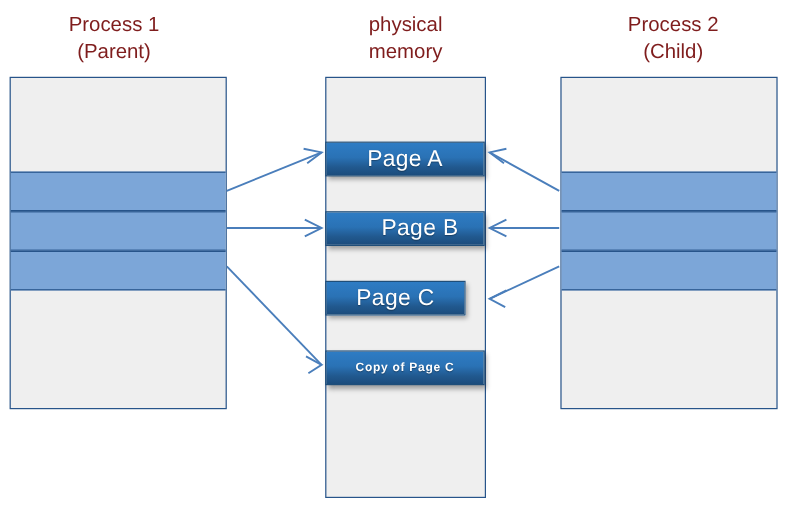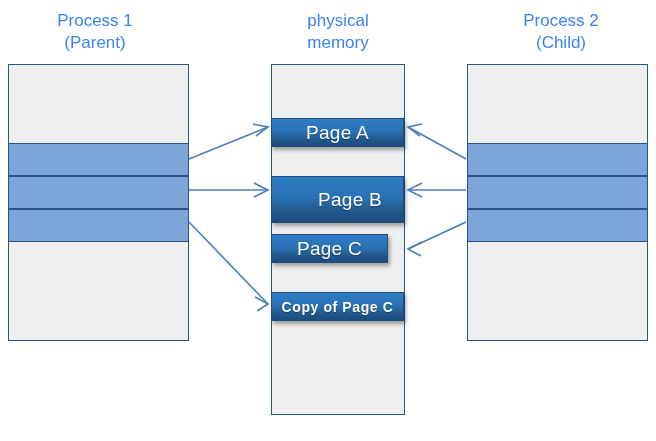"Process 1" .col-title { color: #3b82f6 -> #7f1d1d }
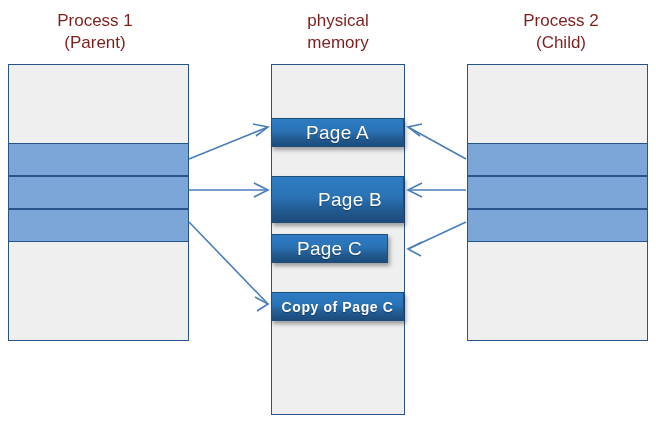"Page B" div.page-block { height: 47px -> 29px }
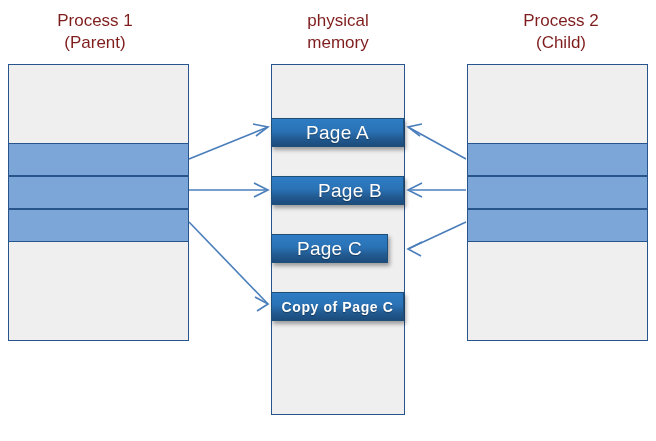"Copy of Page C" .page-block.small { font-size: 14px -> 10px }
